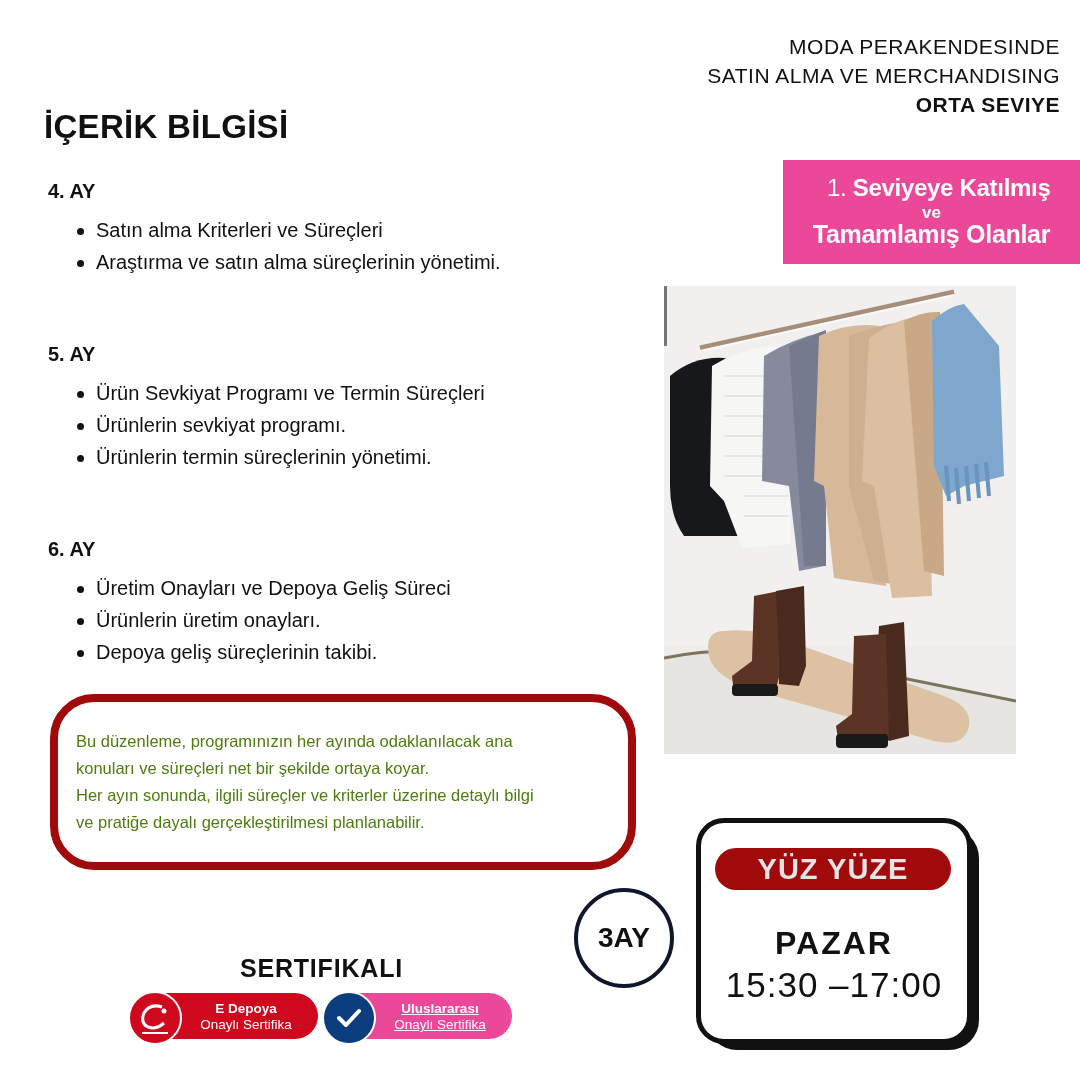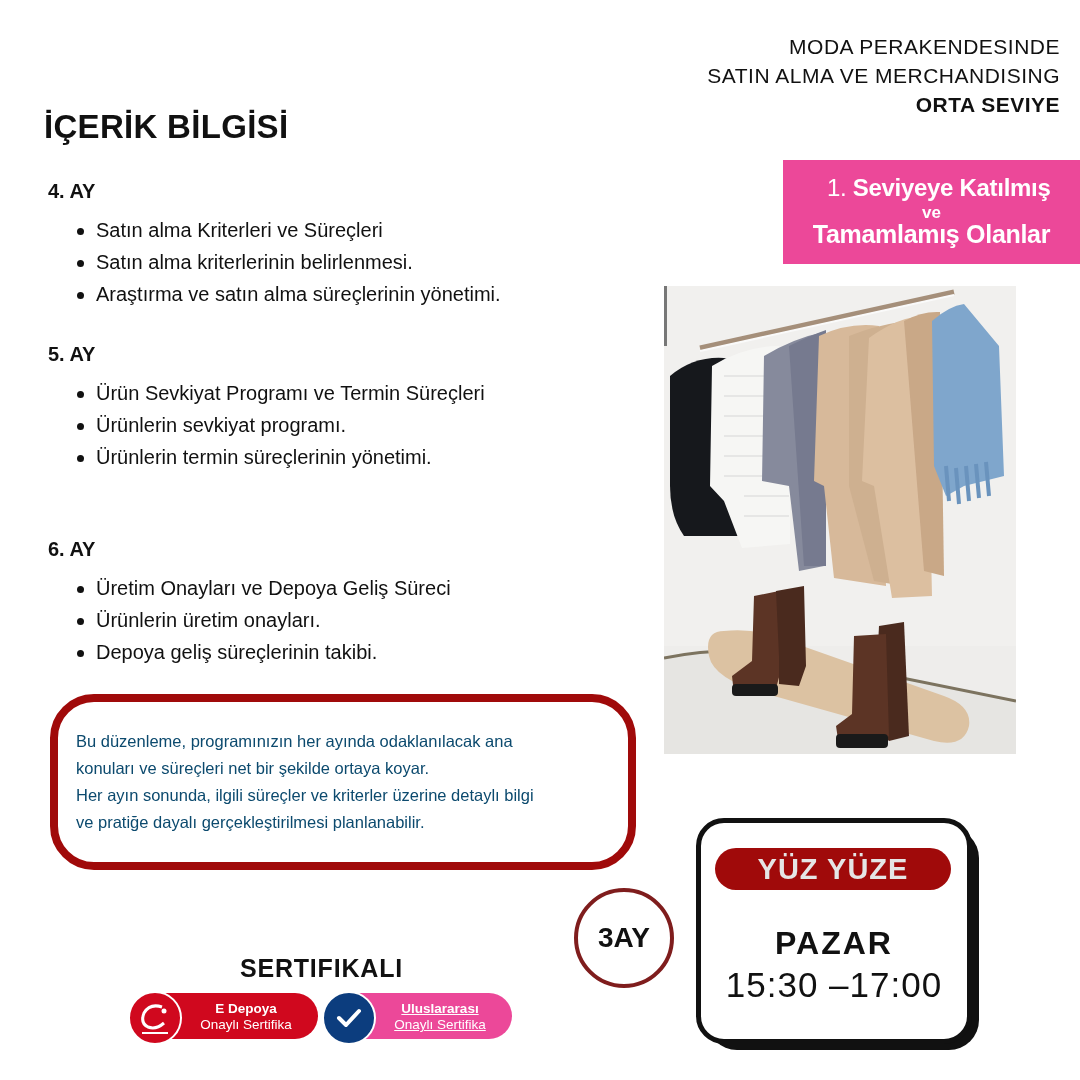"Satın alma kriterlerinin belirlenmesi." li { html: <li>Satın alma kriterlerinin belirlenmesi.</li> -> none }
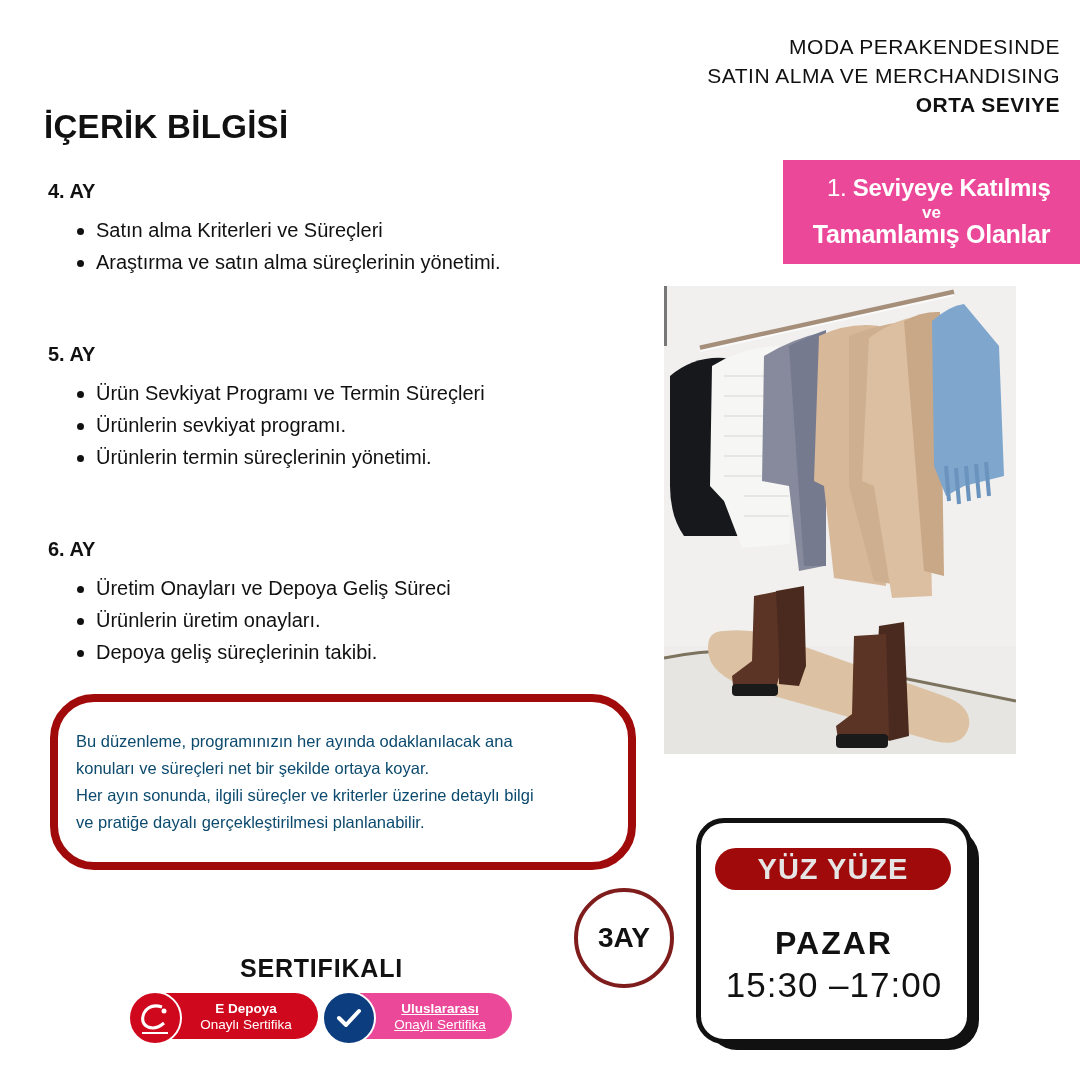"Bu düzenleme, programınızın her ayında" .note p { color: #0c4a6e -> #4d7c0f }
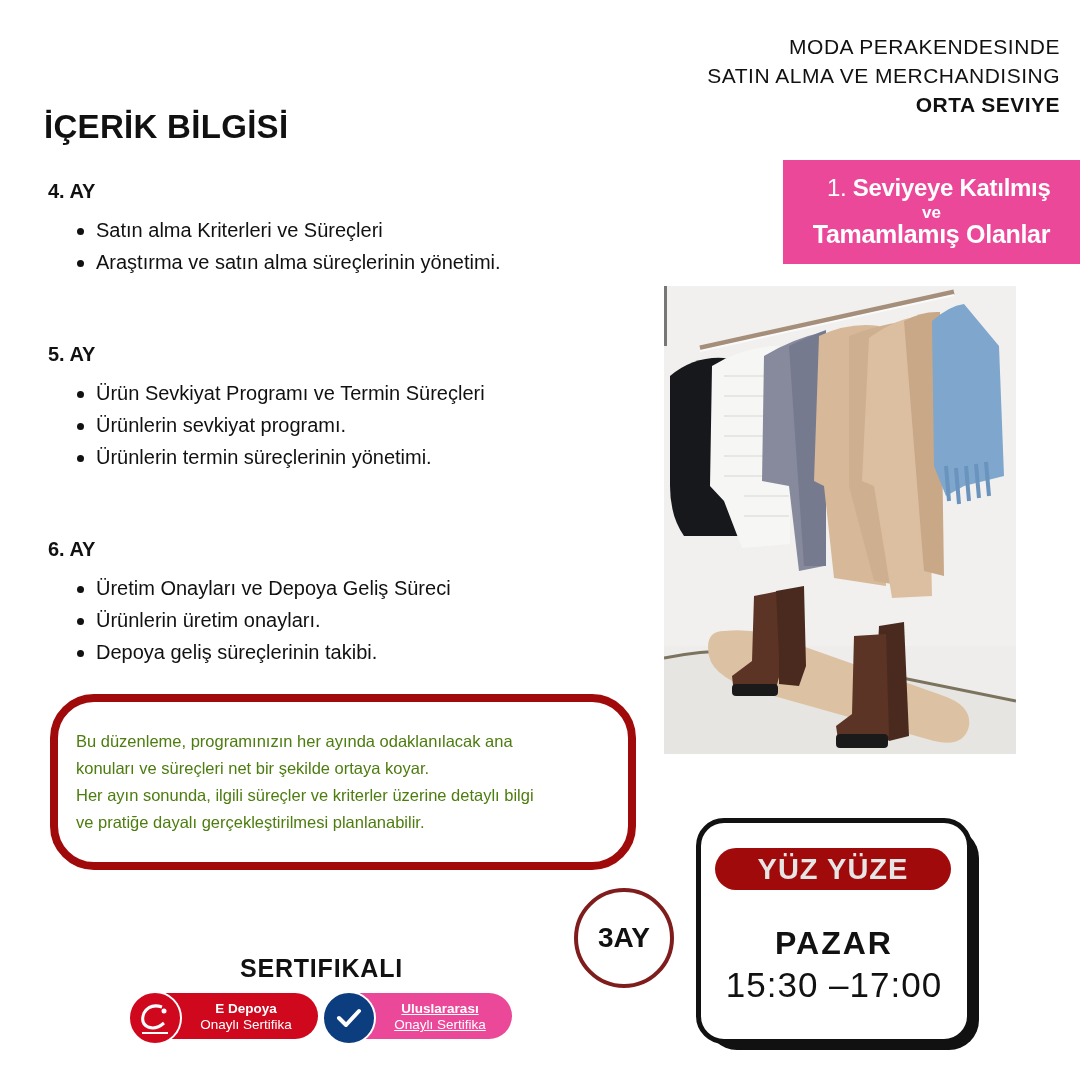"3AY" .circle3 { border: 4px solid #7f1d1d -> 4px solid #0f172a }
